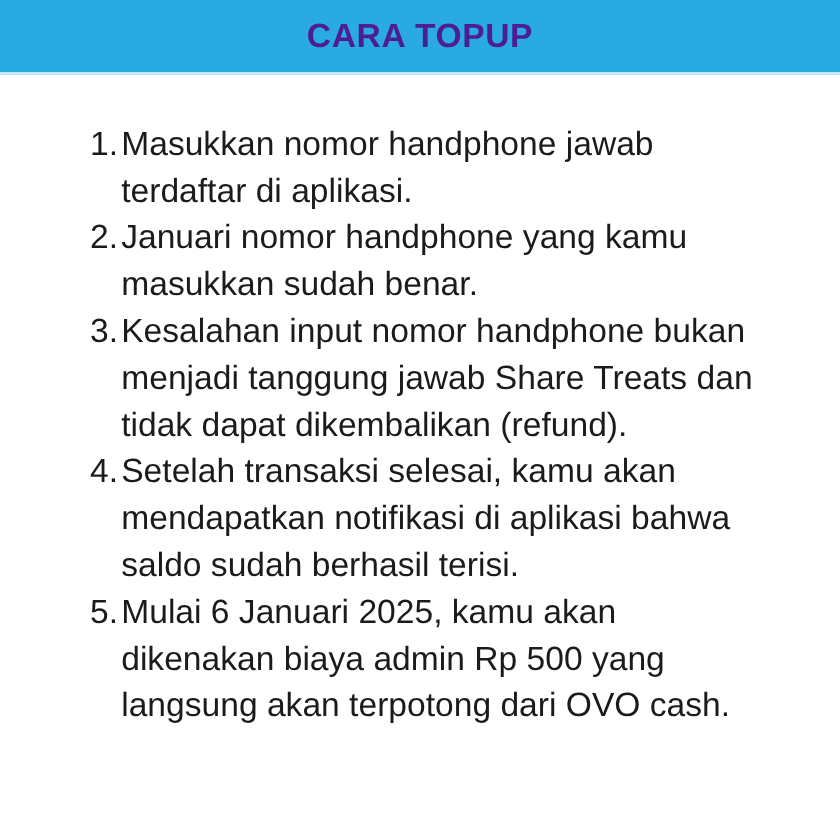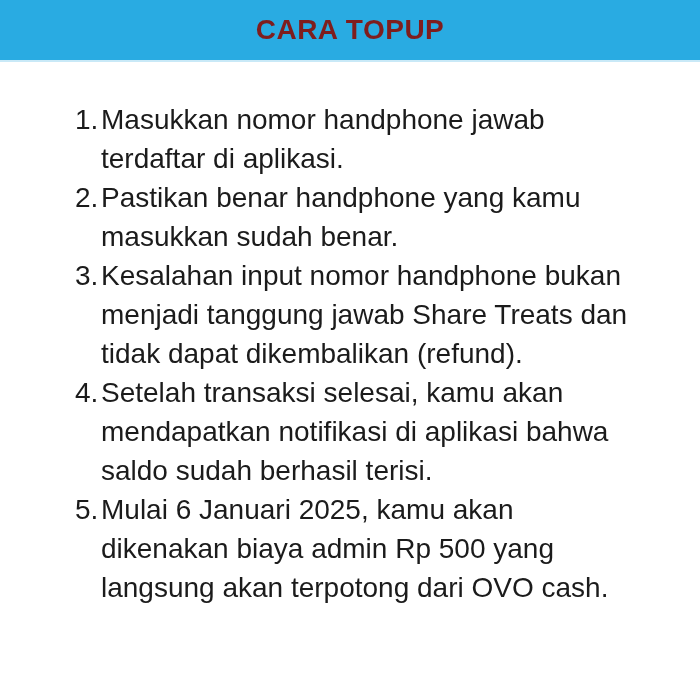"CARA TOPUP" .header-title { color: #7f1d1d -> #4c1d95 }
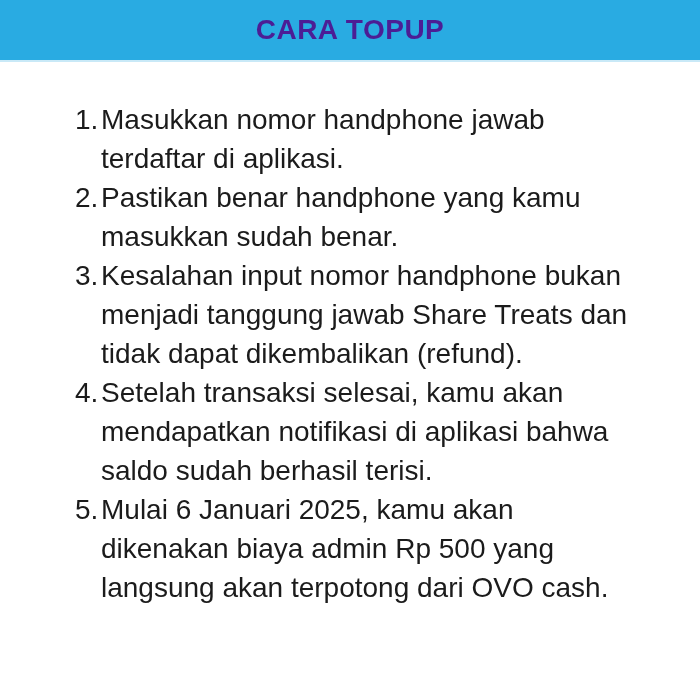"Pastikan benar handphone yang kamu" span { text: Pastikan benar -> Januari nomor }
